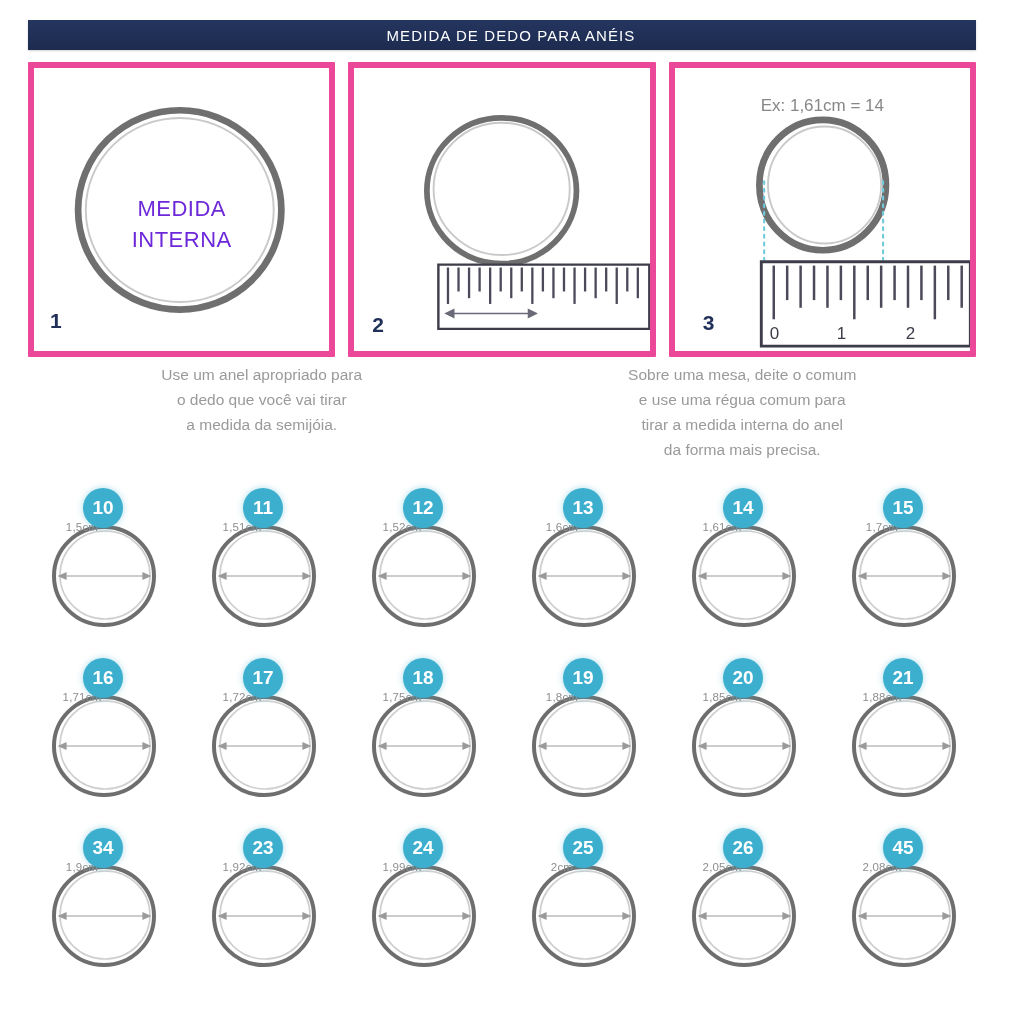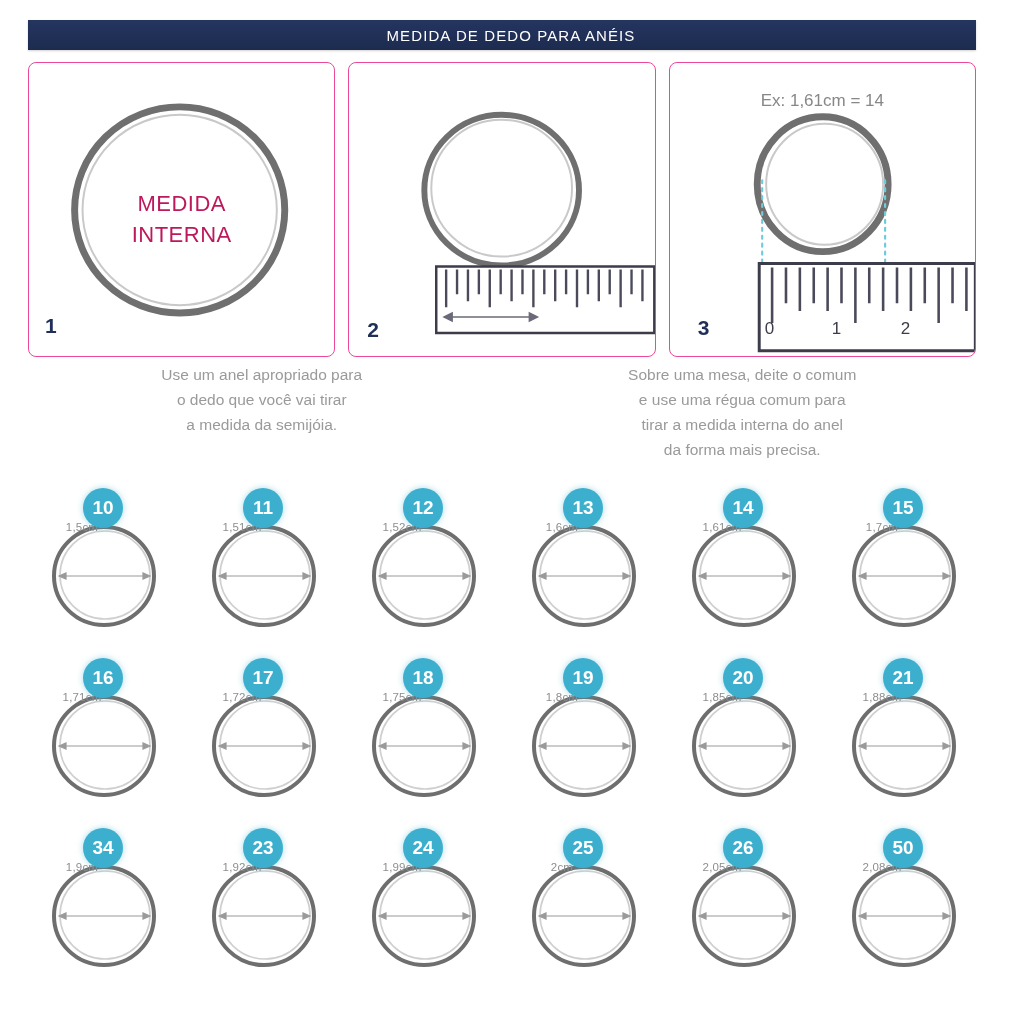"Ex: 1,61cm = 14" .step-panel { border: 1px solid #ec4899 -> 6px solid #ec4899; border-radius: 8px -> 1px }
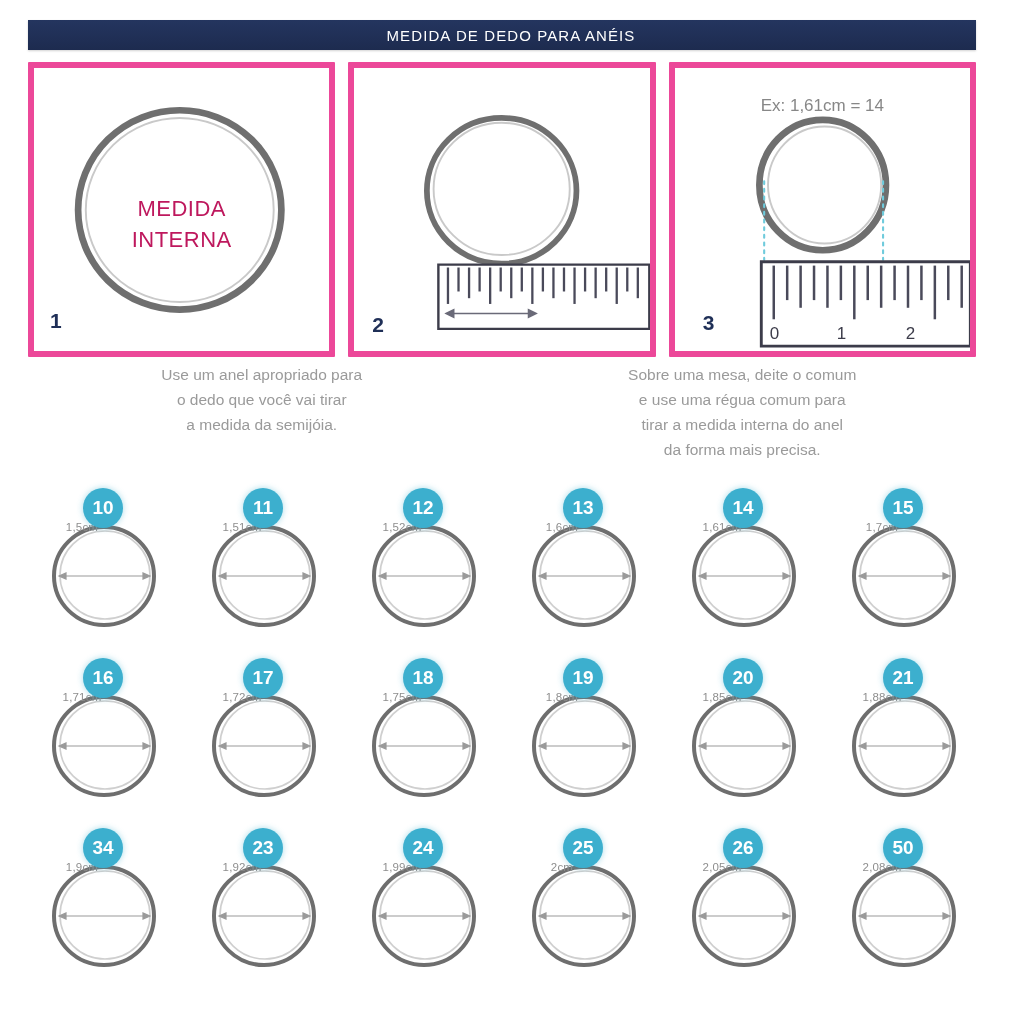"MEDIDA" div { color: #be185d -> #6d28d9 }
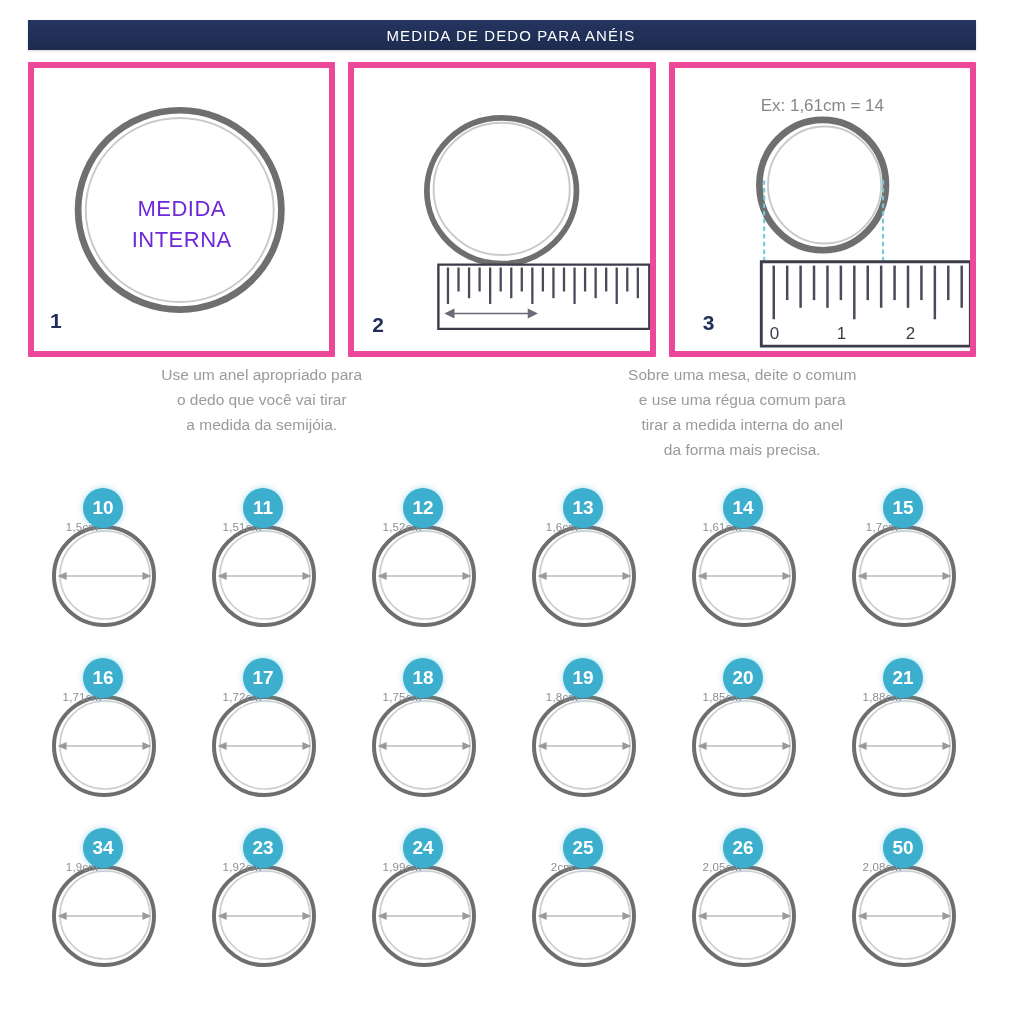"50" div.badge { text: 50 -> 45 }
